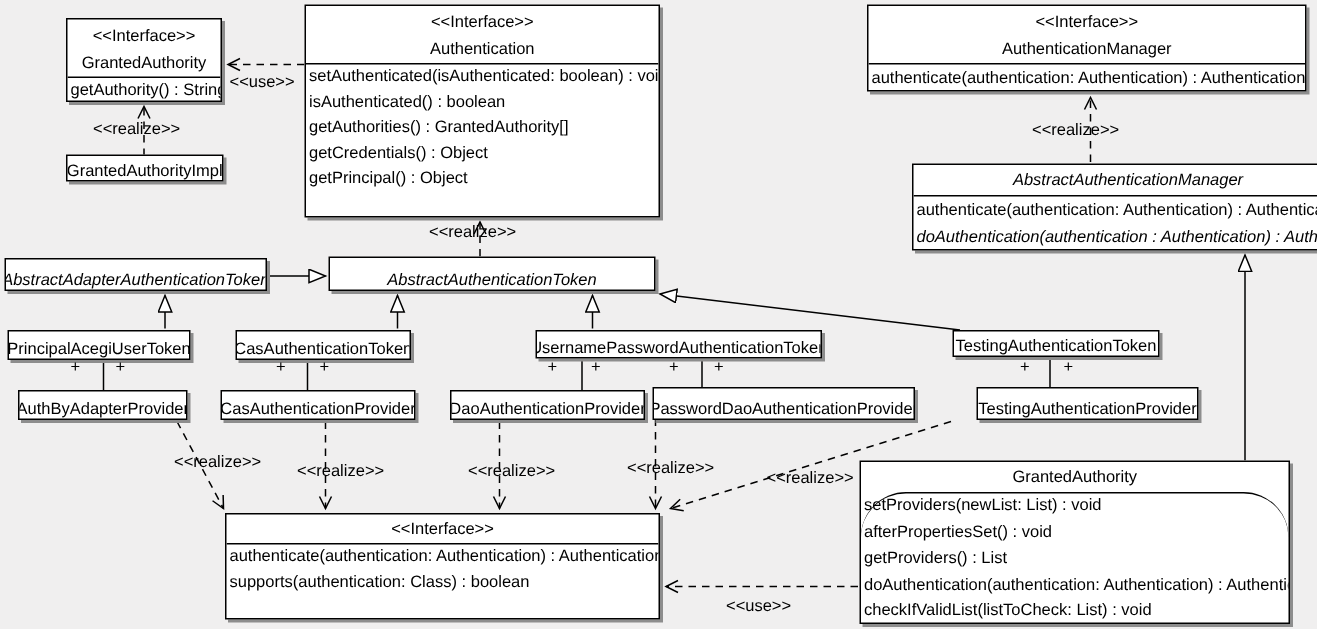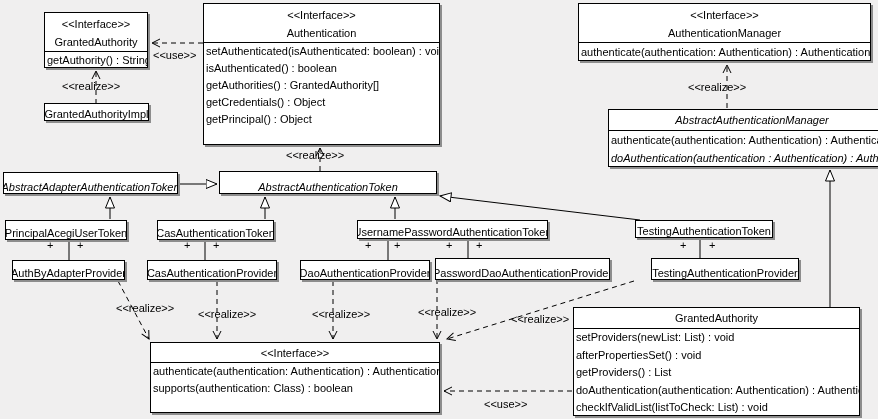"setProviders(newList: List) : void" div.methods { border-radius: none -> 30px }
